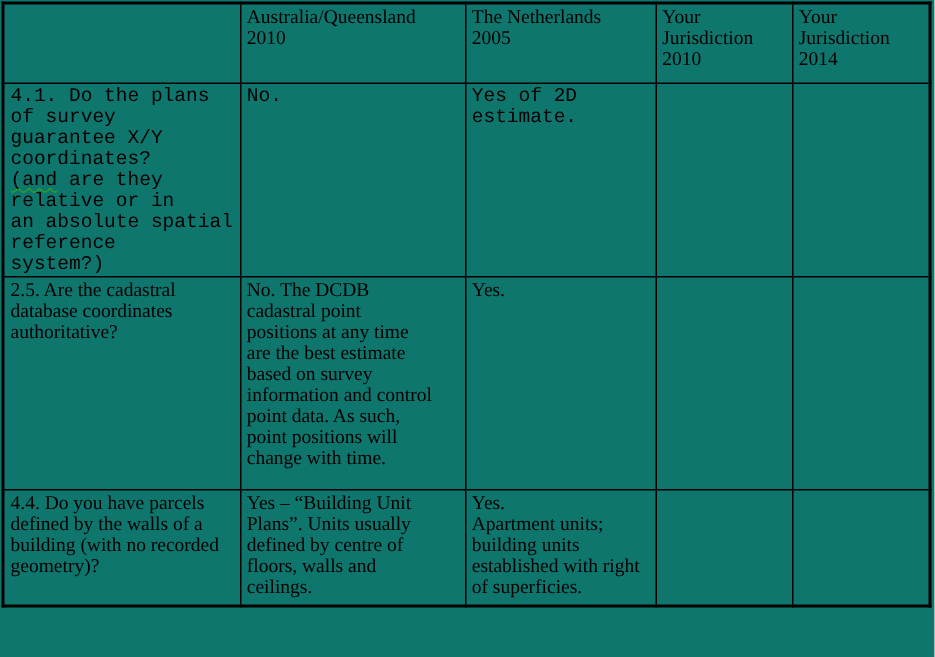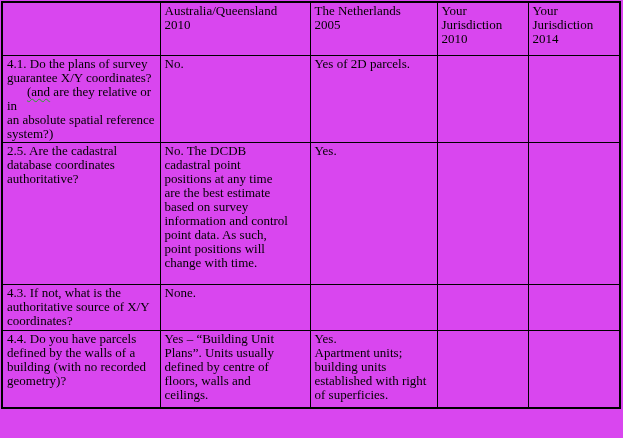"Australia/Queensland" .page { background: #d946ef -> #0f766e }
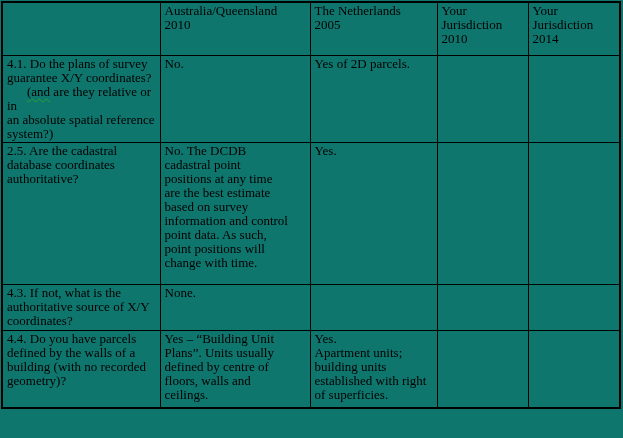"4.1. Do the plans of" tr.r-41 { font-family: none -> Liberation Mono, monospace }
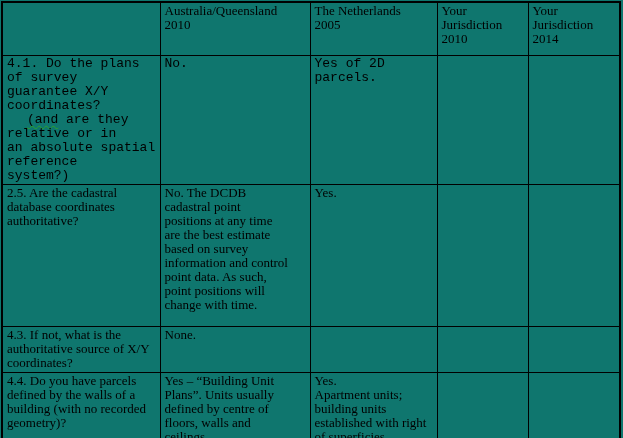"Yes of 2D parcels." td { text: parcels -> estimate }
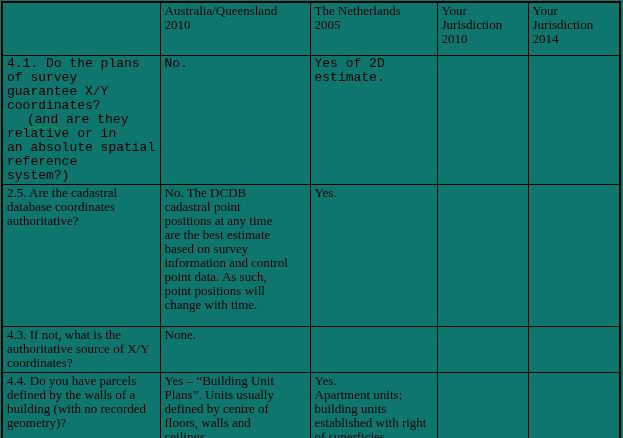"(and" .sq { margin-left: 20px -> none }
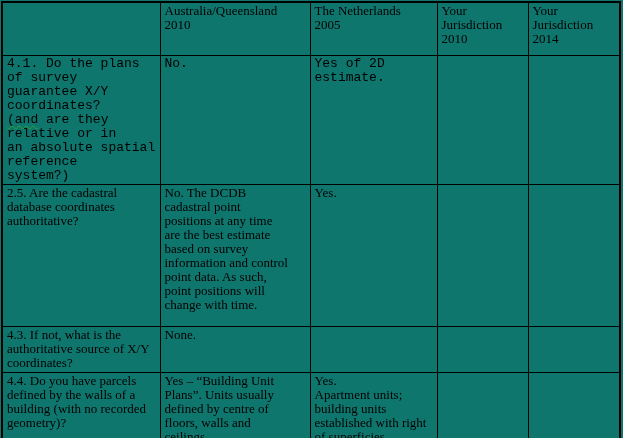"4.3. If not, what is" tr.r-43 { html: <tr> <td>4.3. If not, what is the authoritative source of X/Y coordinates?</td> <td>None.</td> <td></td> <td></td> <td></td> </tr> -> none }
